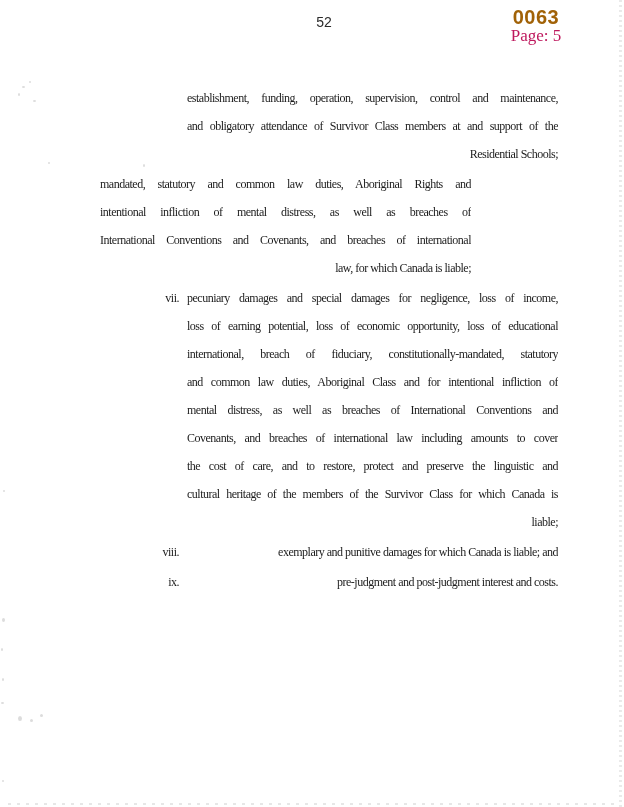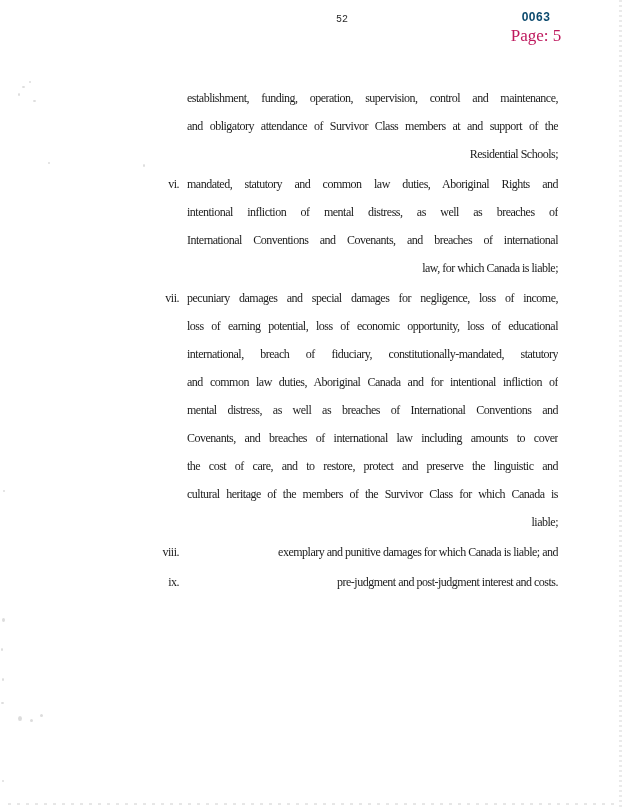"52" .page-number { font-family: Liberation Mono, monospace -> Liberation Sans, sans-serif; font-size: 10px -> 14px; text-align: right -> center }
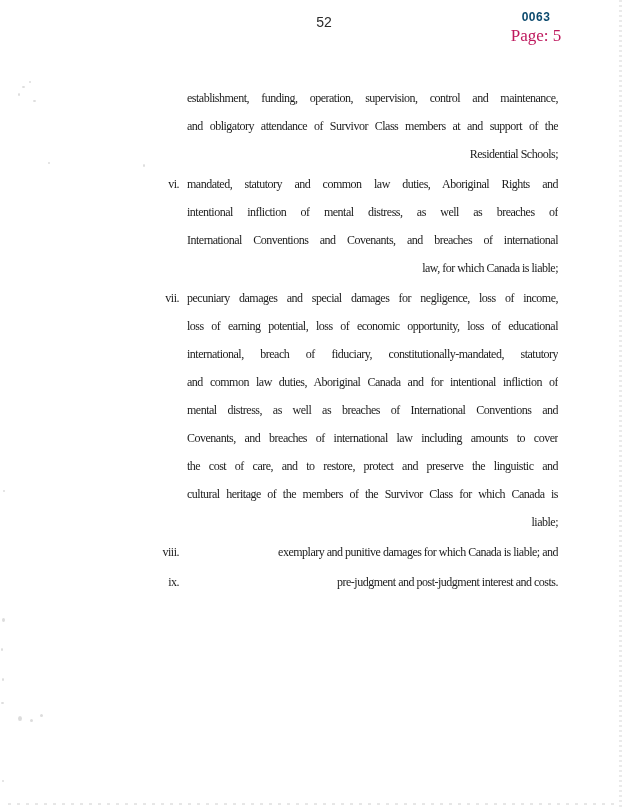"0063" .stamp-number { color: #0c4a6e -> #a16207; font-size: 12px -> 20px }
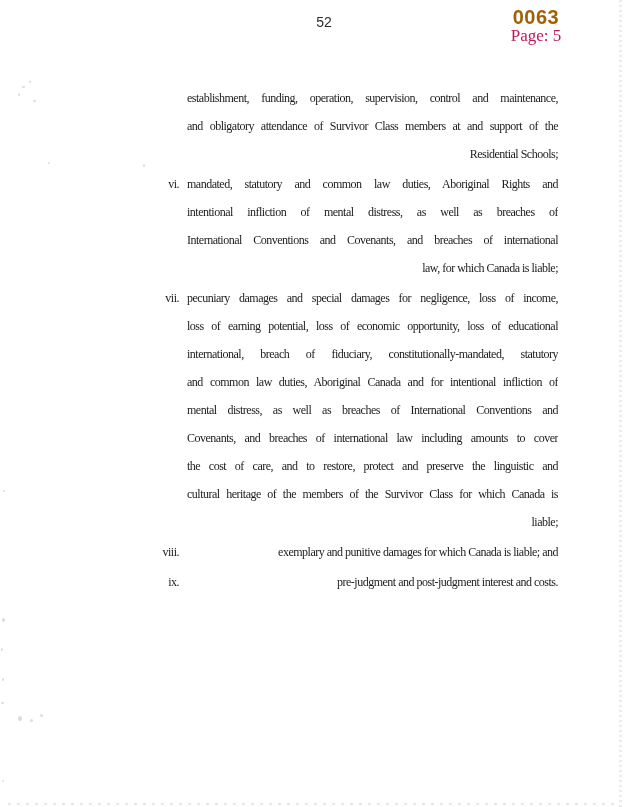"vi." div.marker { html: <div>vi.</div> -> none }
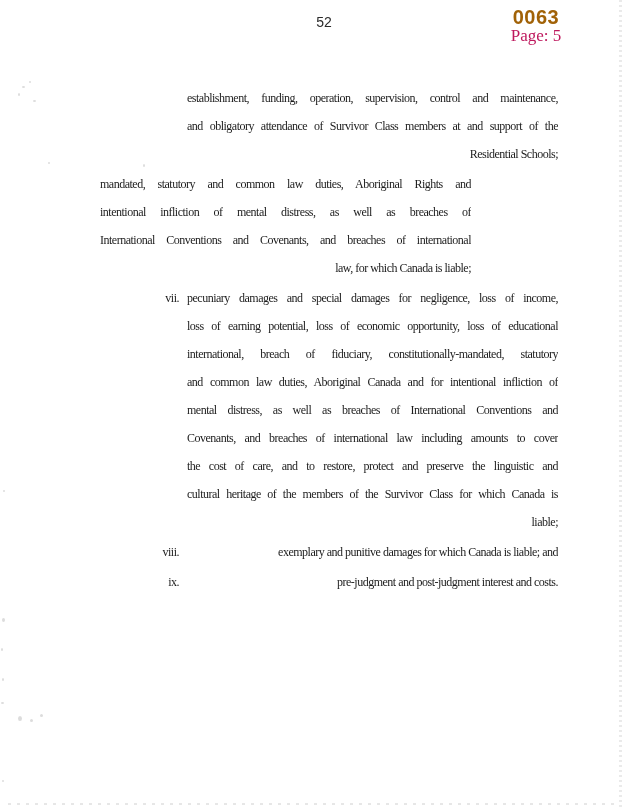"and common law duties, Aboriginal" div.line { text: Canada -> Class }
